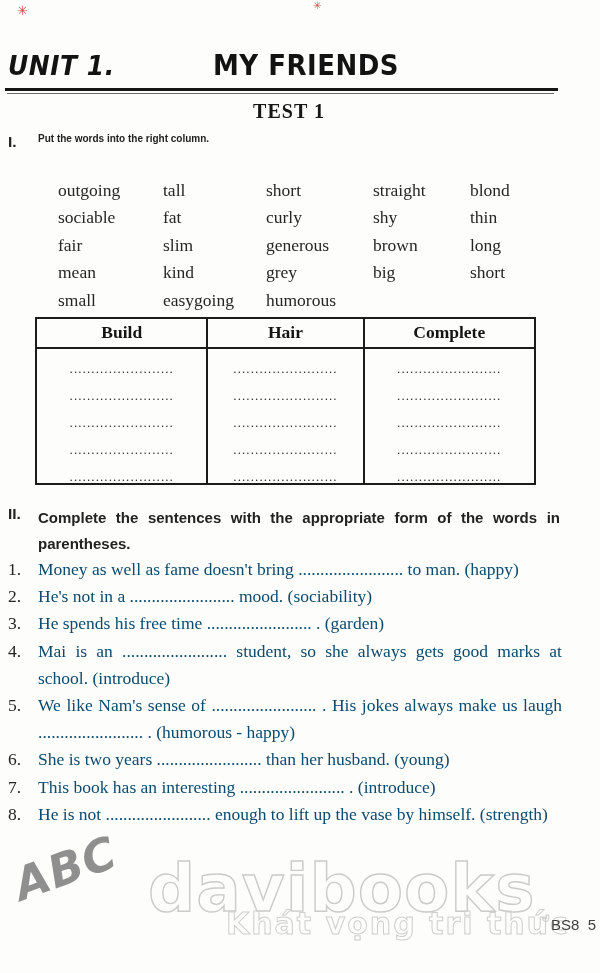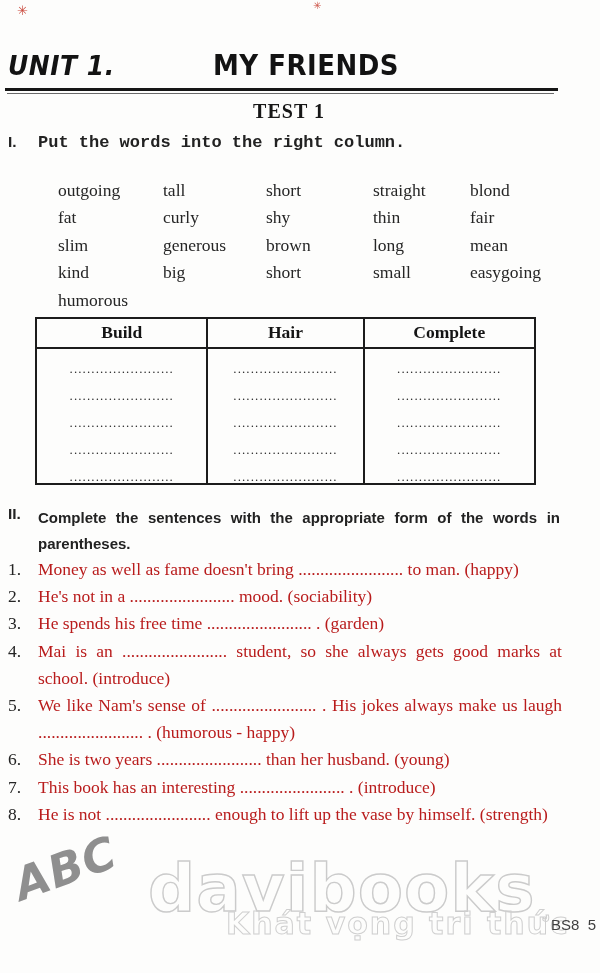"Put the words into the" .ex1-instruction { font-family: Liberation Mono, monospace -> none; font-size: 17px -> 10px }
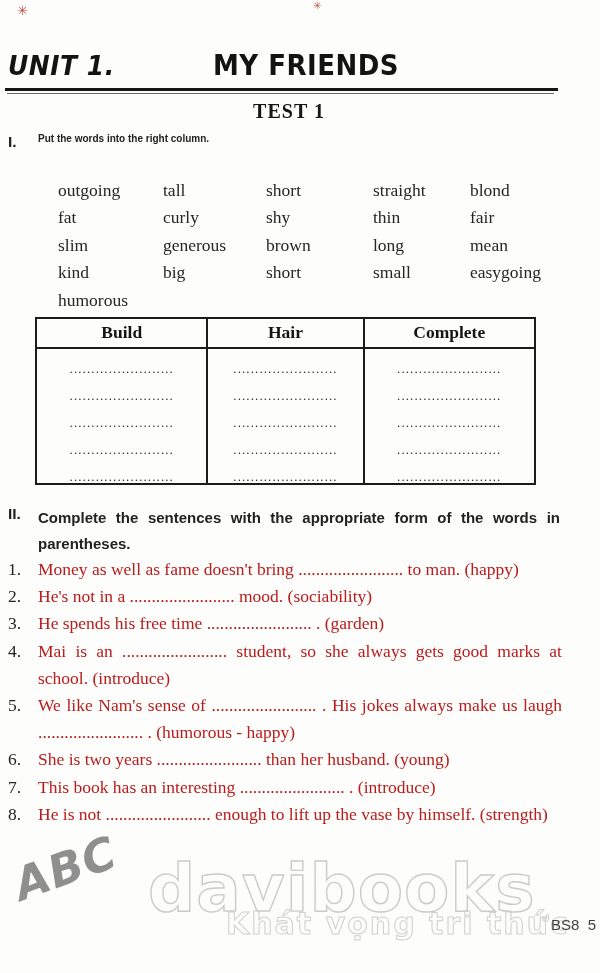"sociable" span.word { html: none -> <span>sociable</span> }
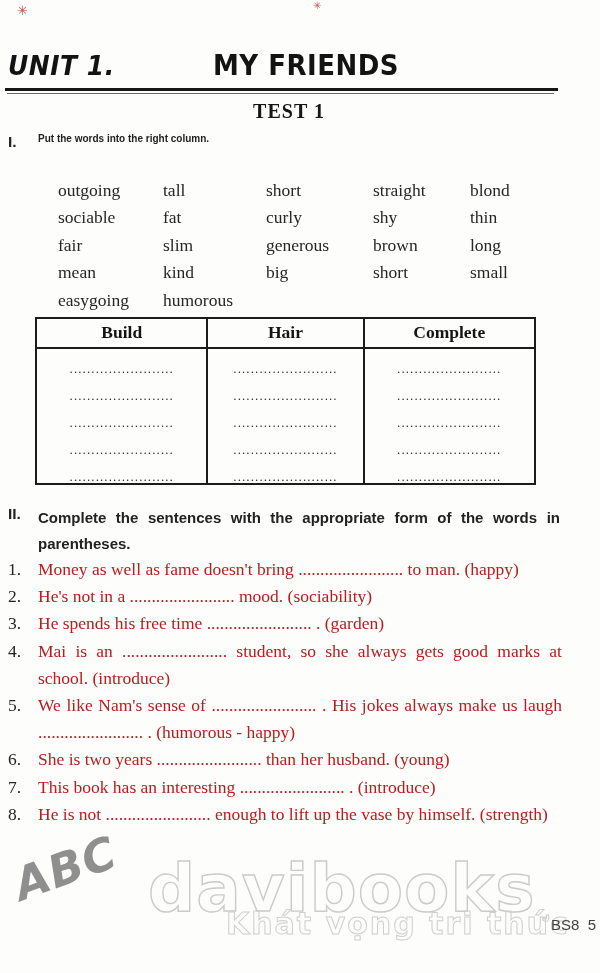"grey" span.word { html: none -> <span>grey</span> }
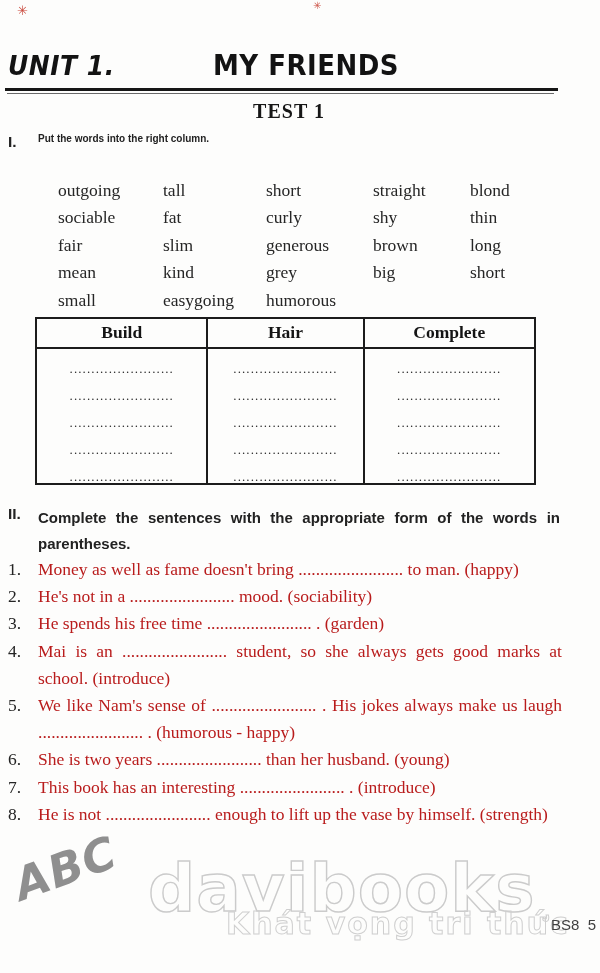"Money as well as fame" .stext { color: #b91c1c -> #0c4a6e }
